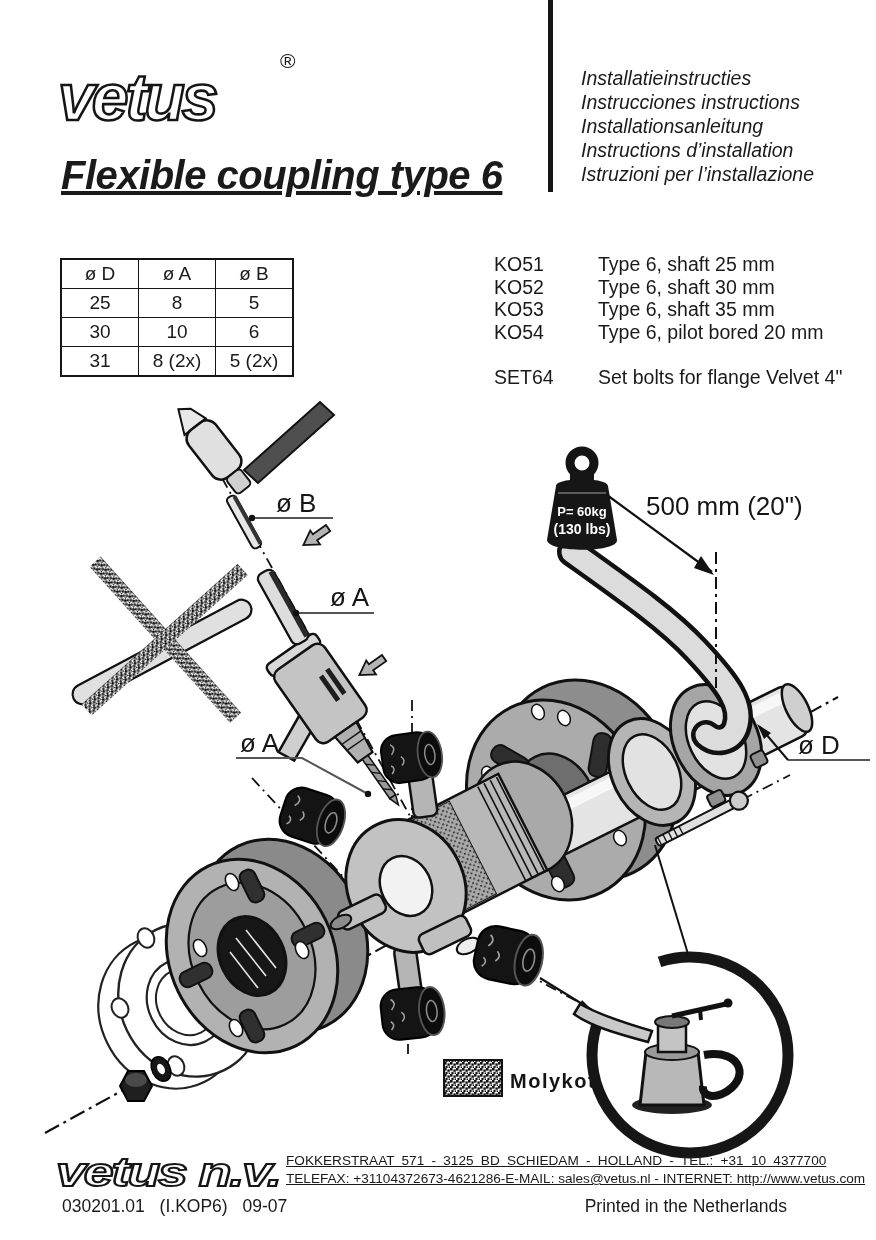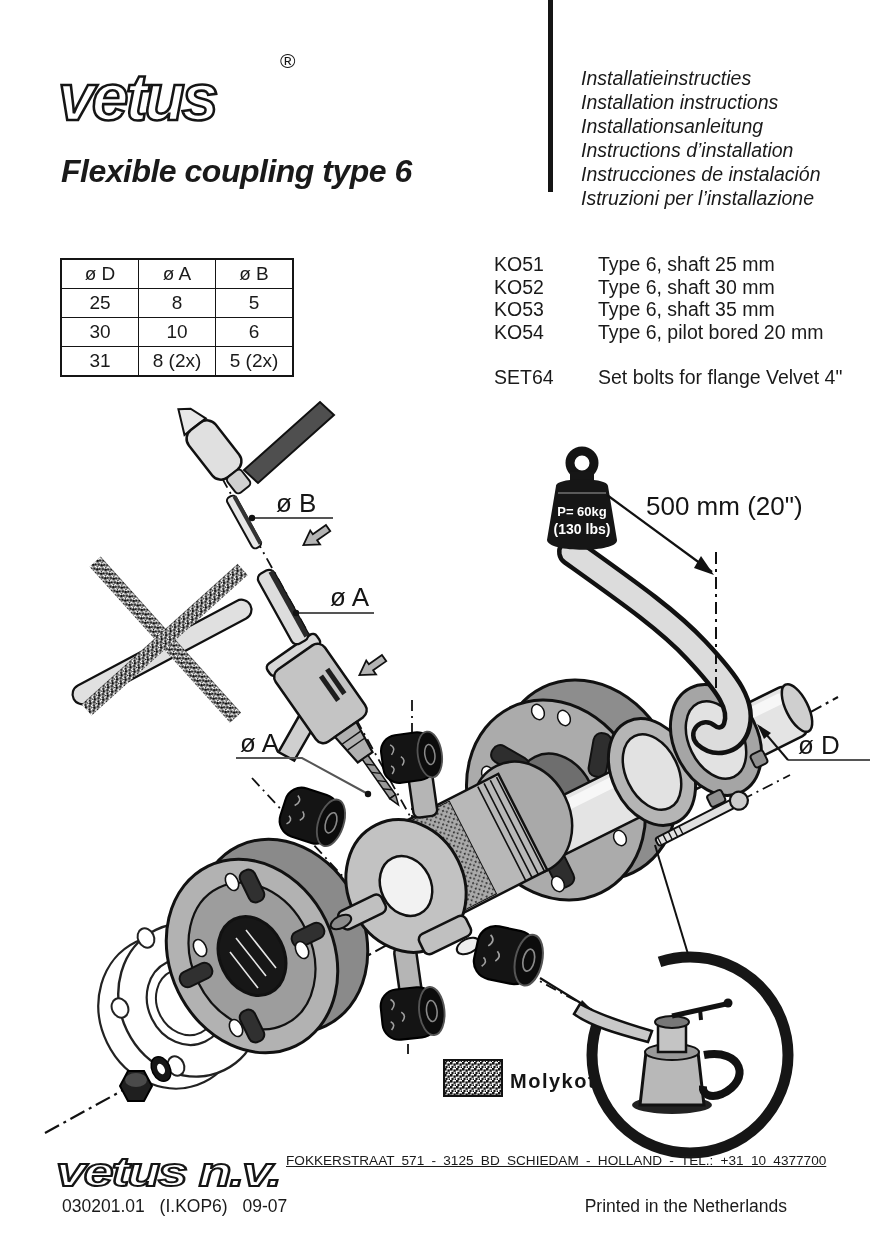"Installation instructions" li { text: Installation -> Instrucciones }
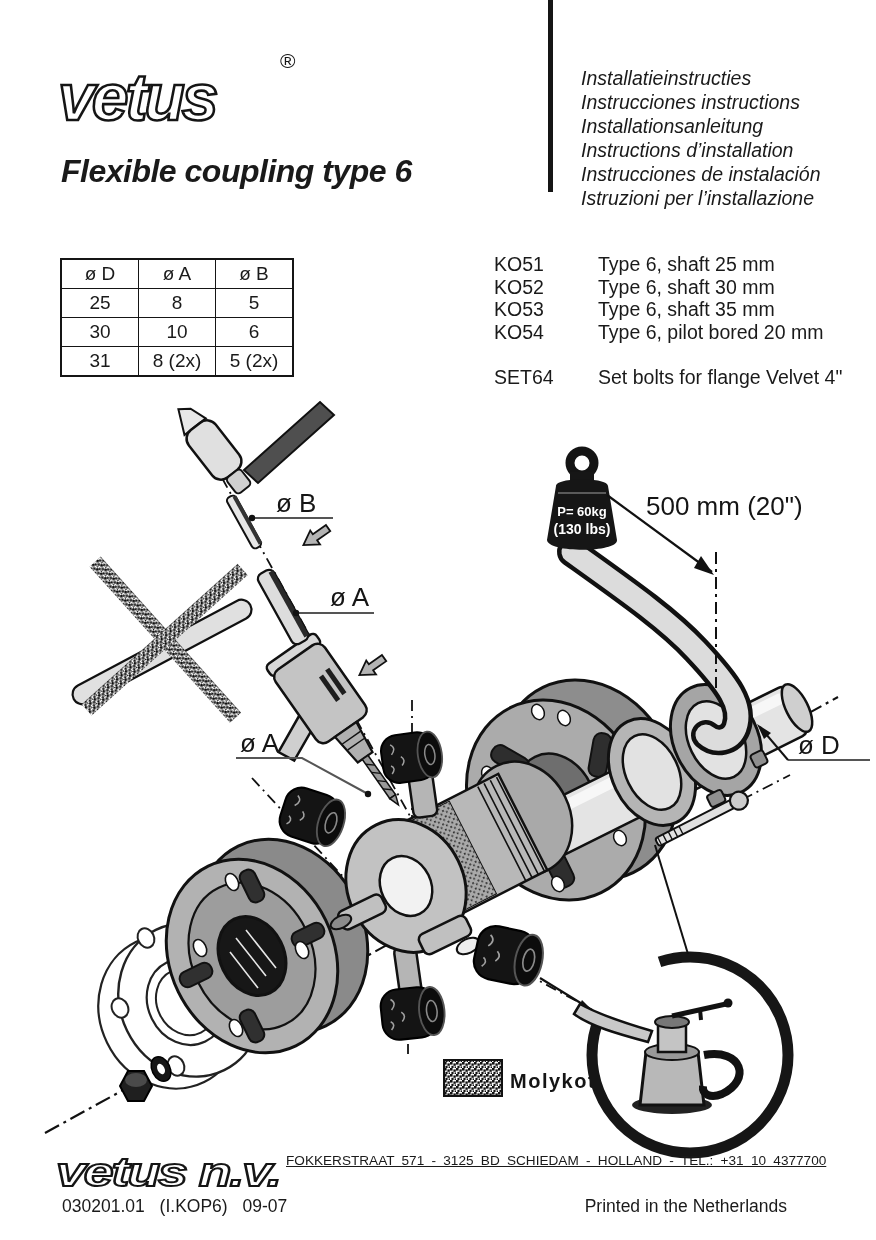"Flexible coupling type 6" .title { font-size: 32px -> 40px; text-decoration: none -> underline }
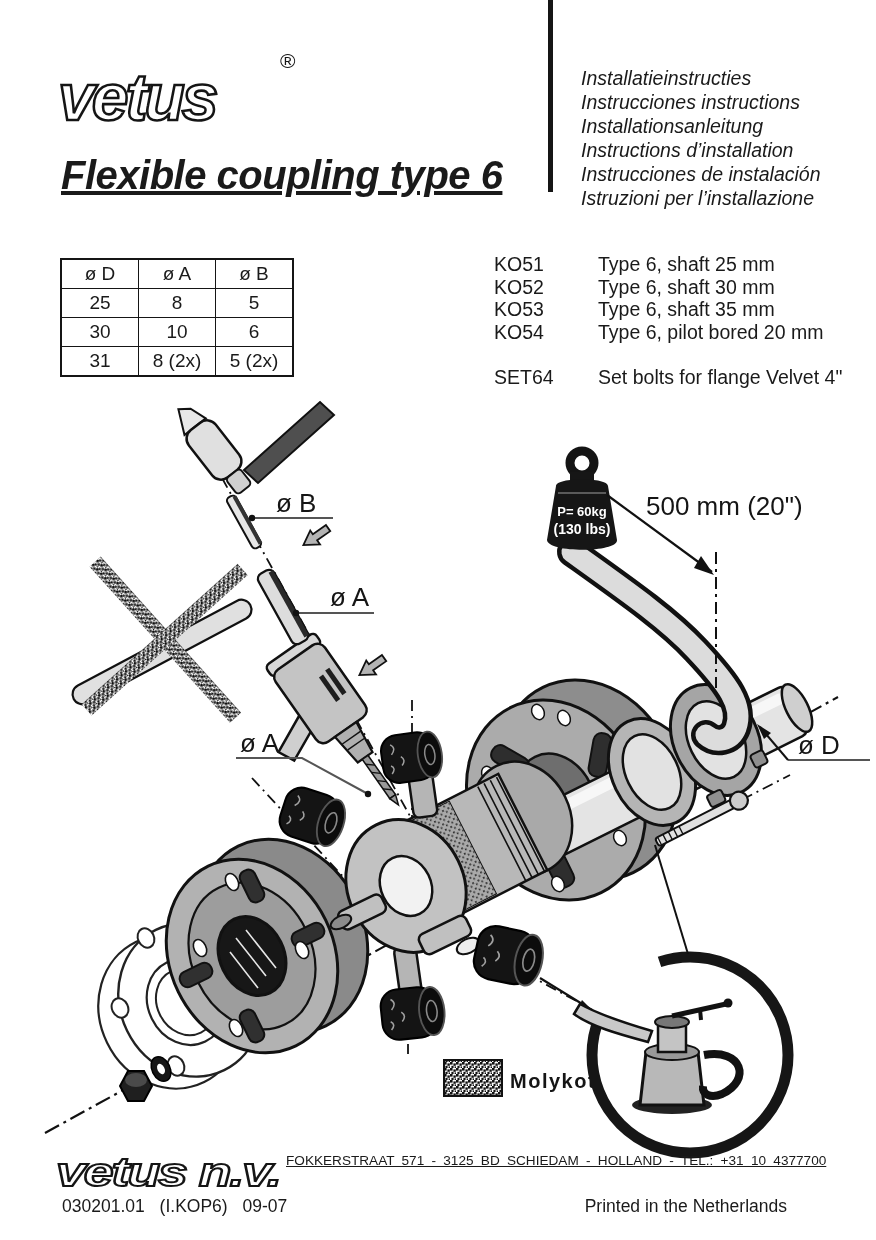"Instrucciones de instalación" li { html: <li>Instrucciones de instalación</li> -> none }
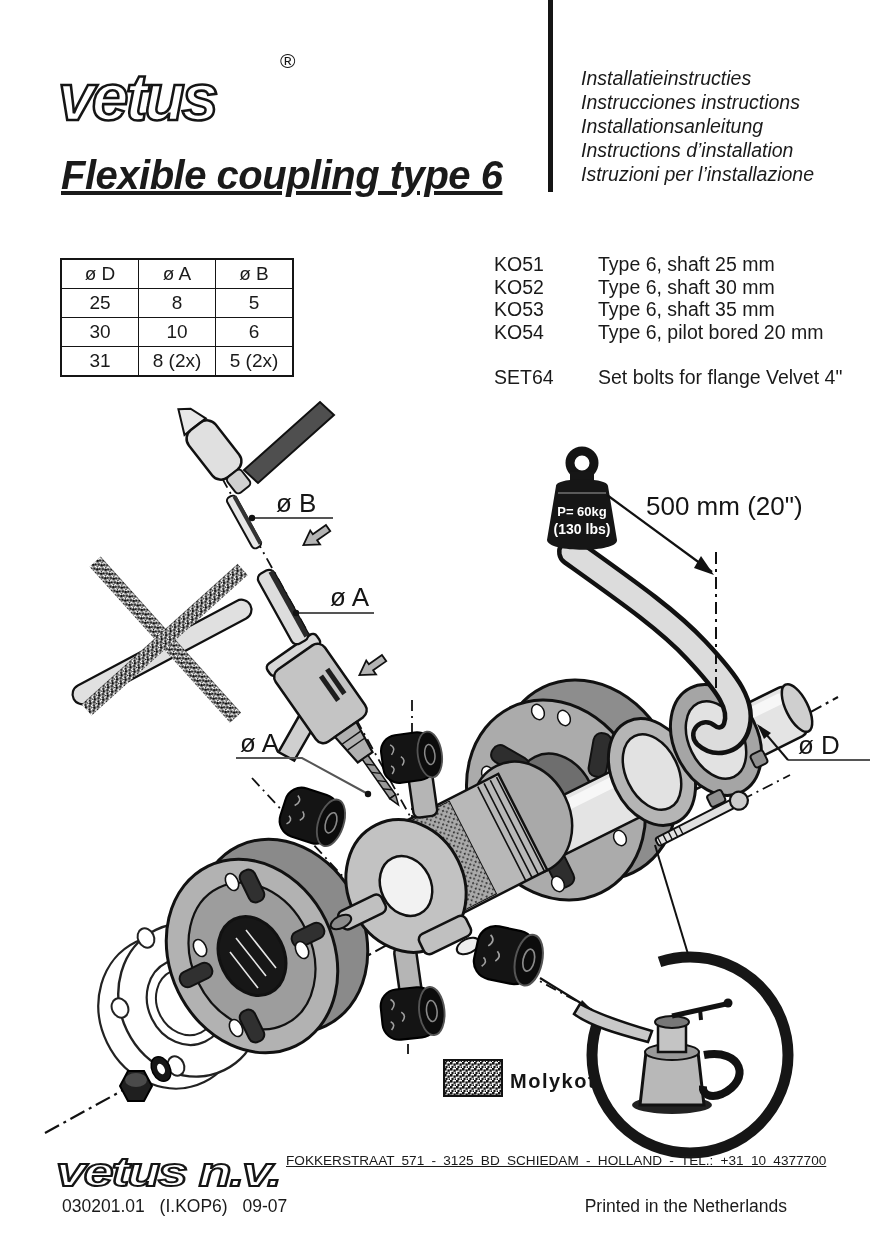"TELEFAX: +31104372673-4621286-E-MAIL:" div.l2 { html: none -> <div>TELEFAX: +31104372673-4621286-E-MAIL: sales@vetus.nl - INTERNET: http://www.vetus.com</div> }
